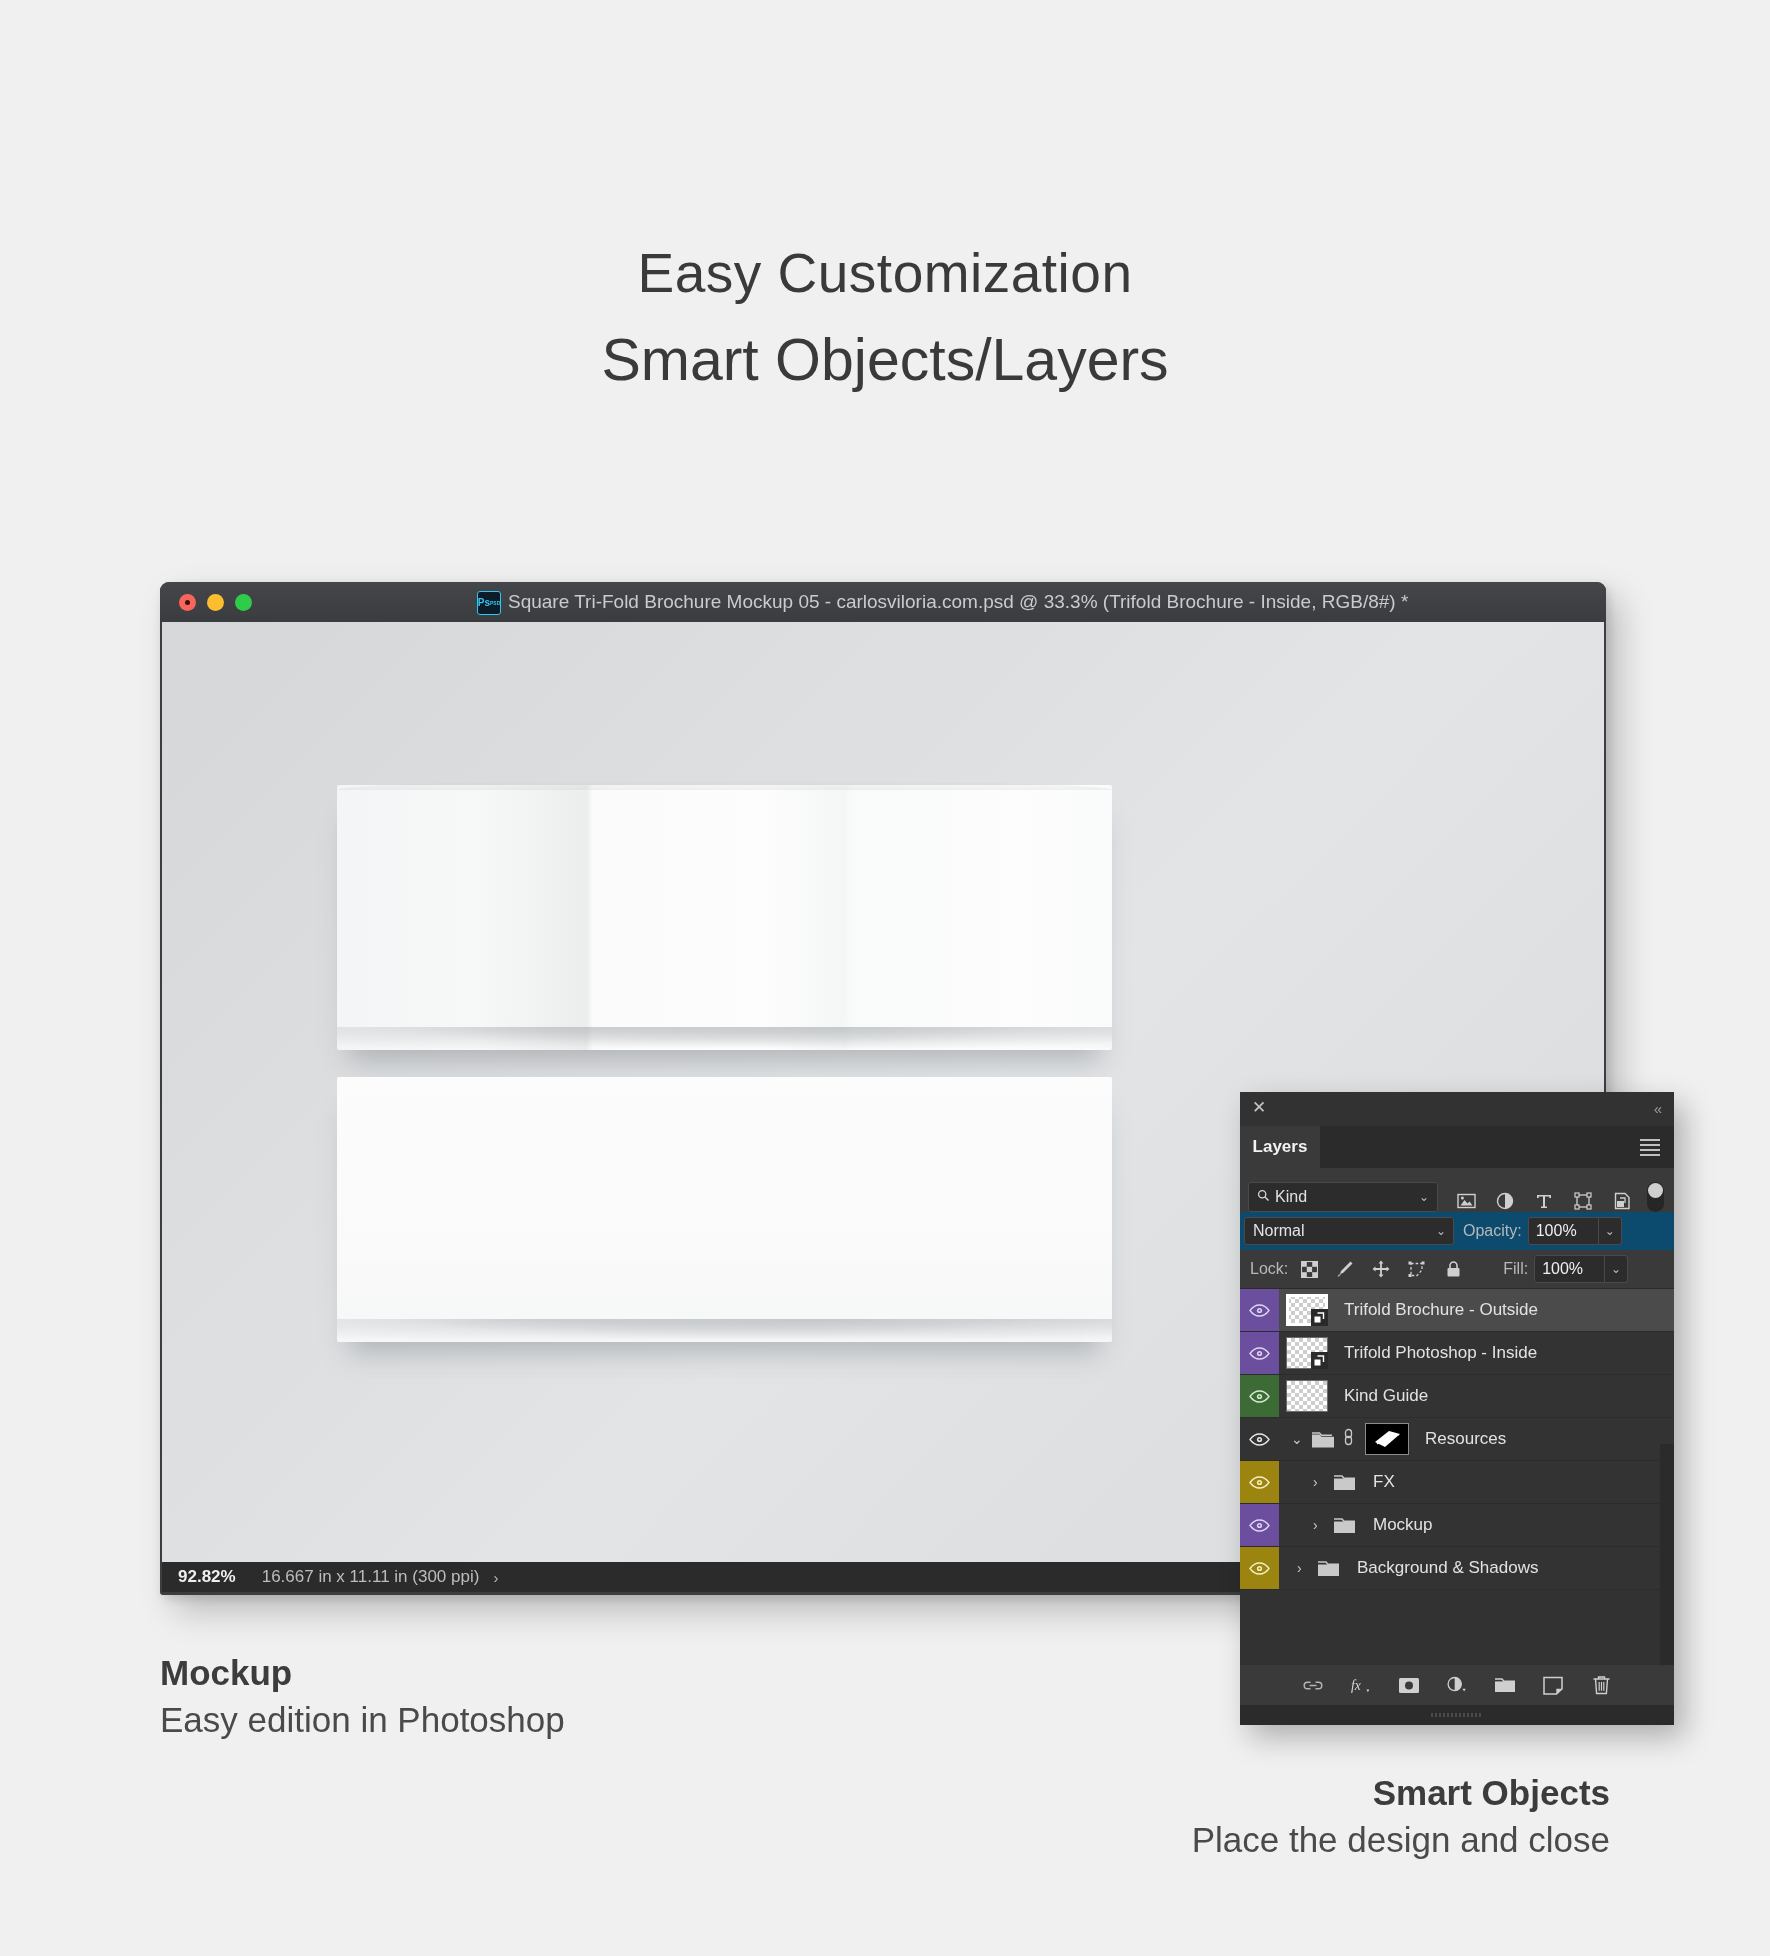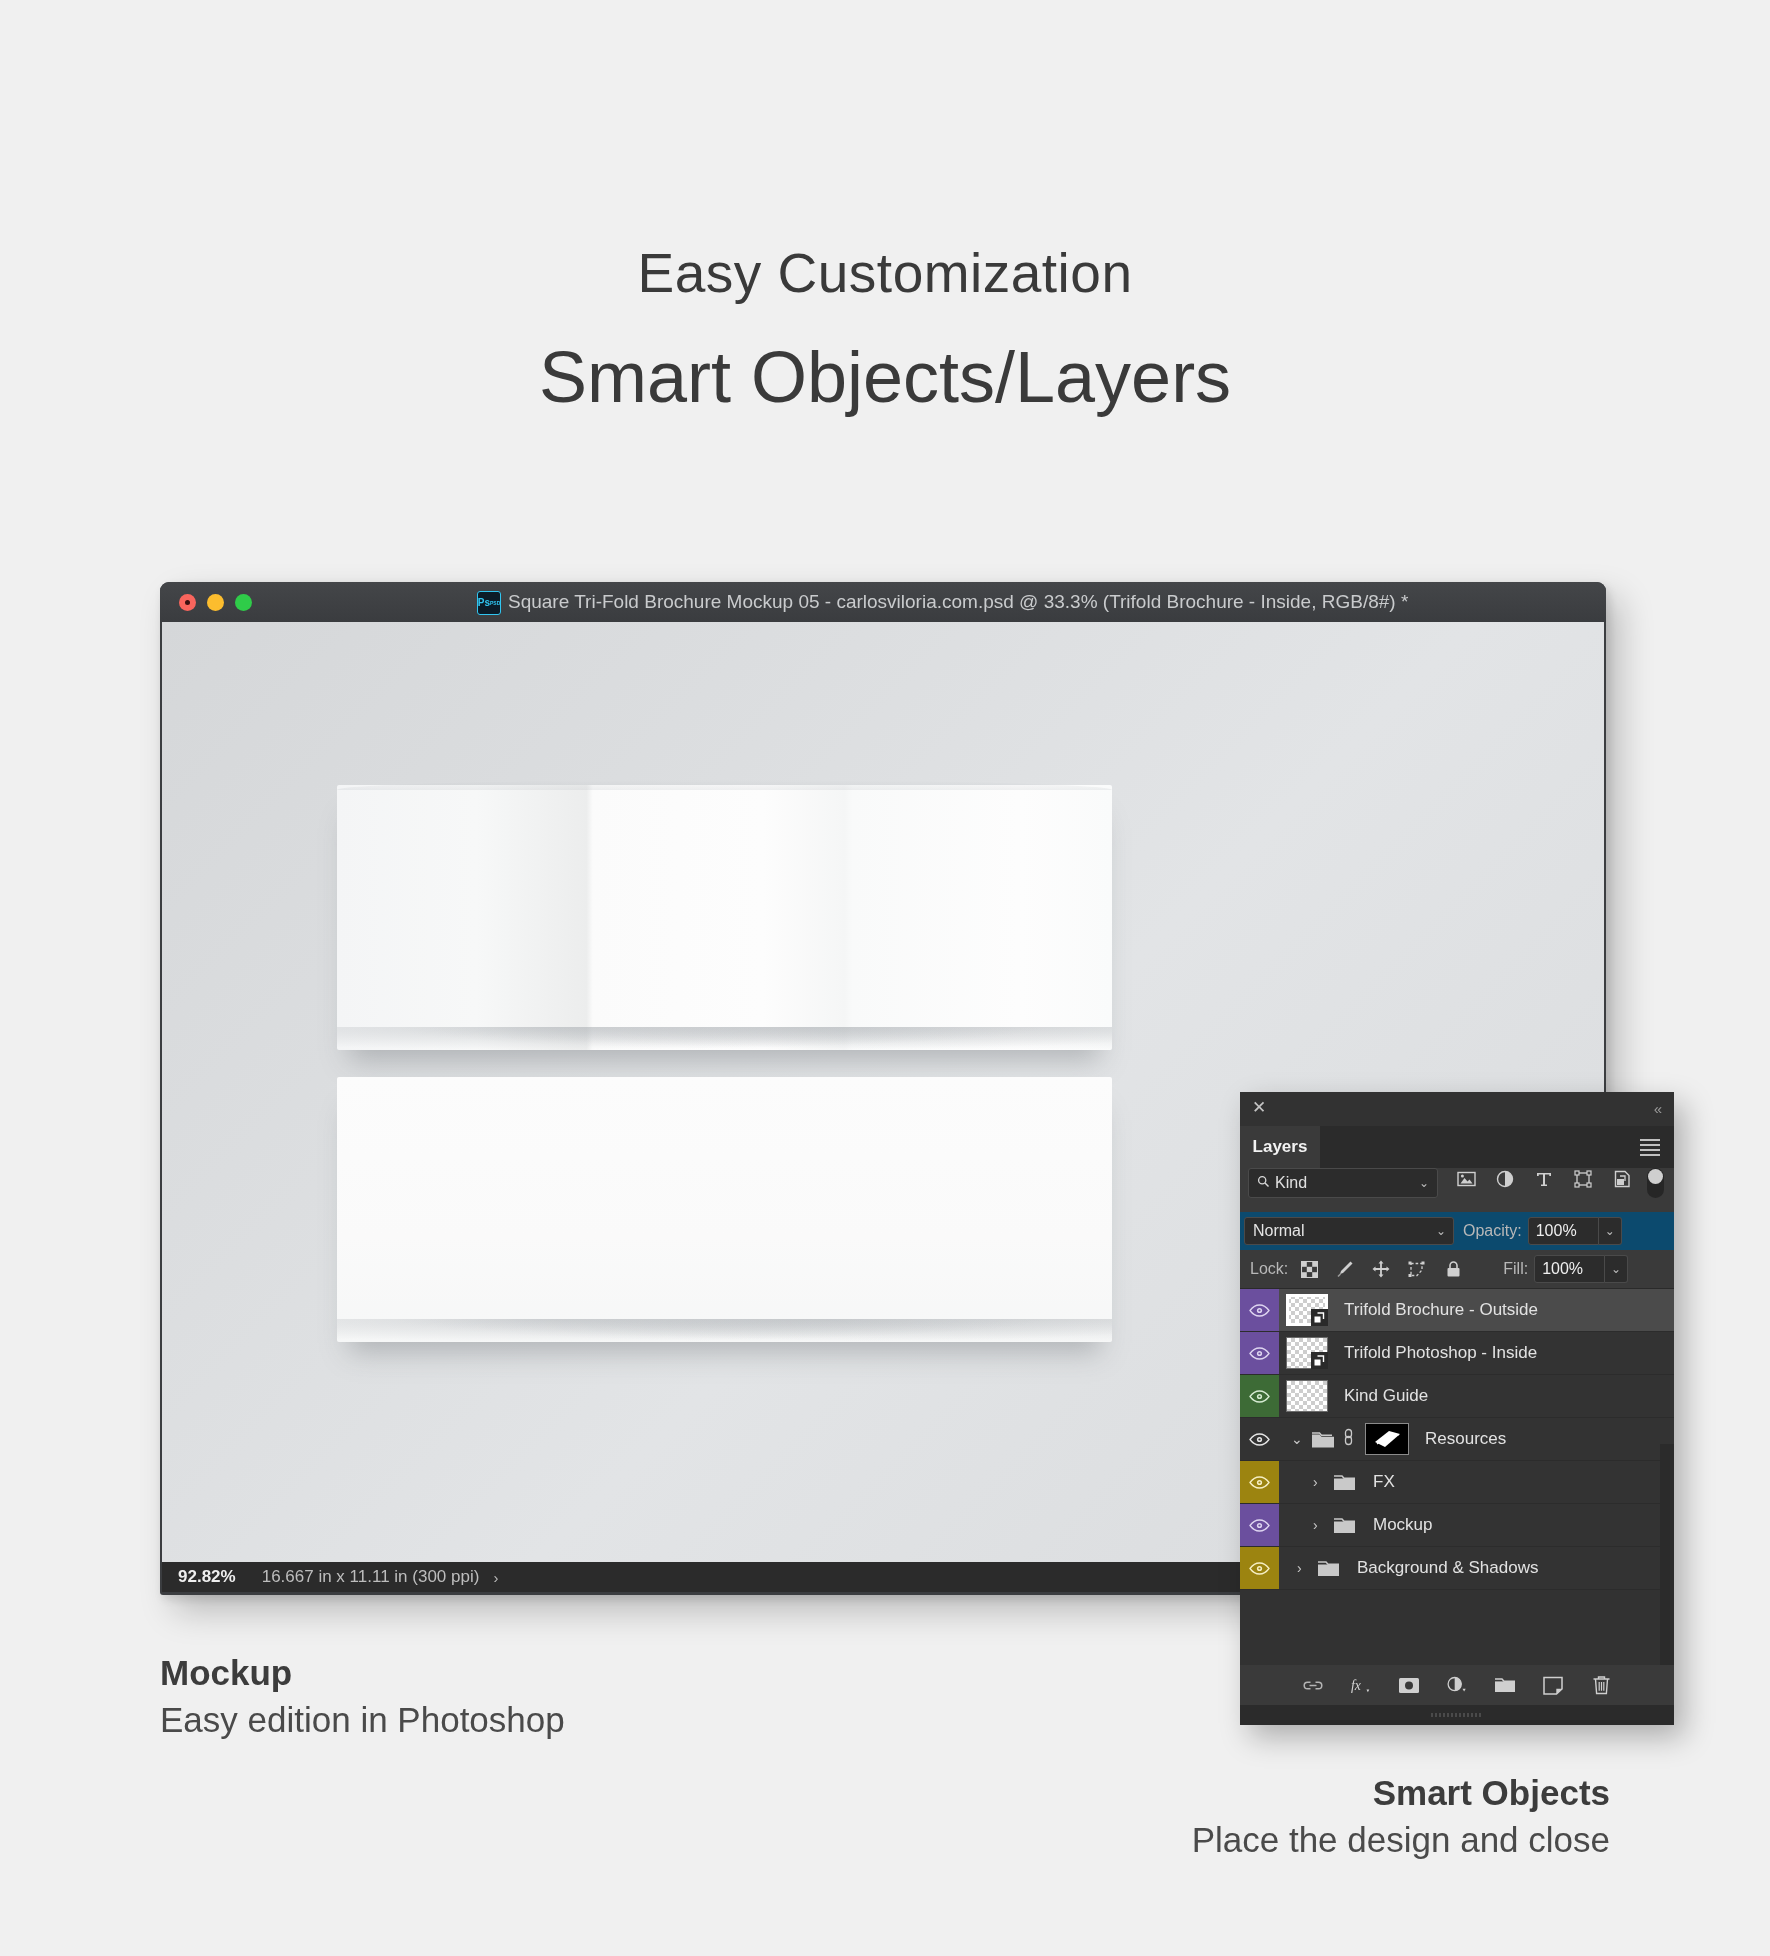"Smart Objects/Layers" .h-main { font-size: 72px -> 59px; margin-top: 40px -> 30px }
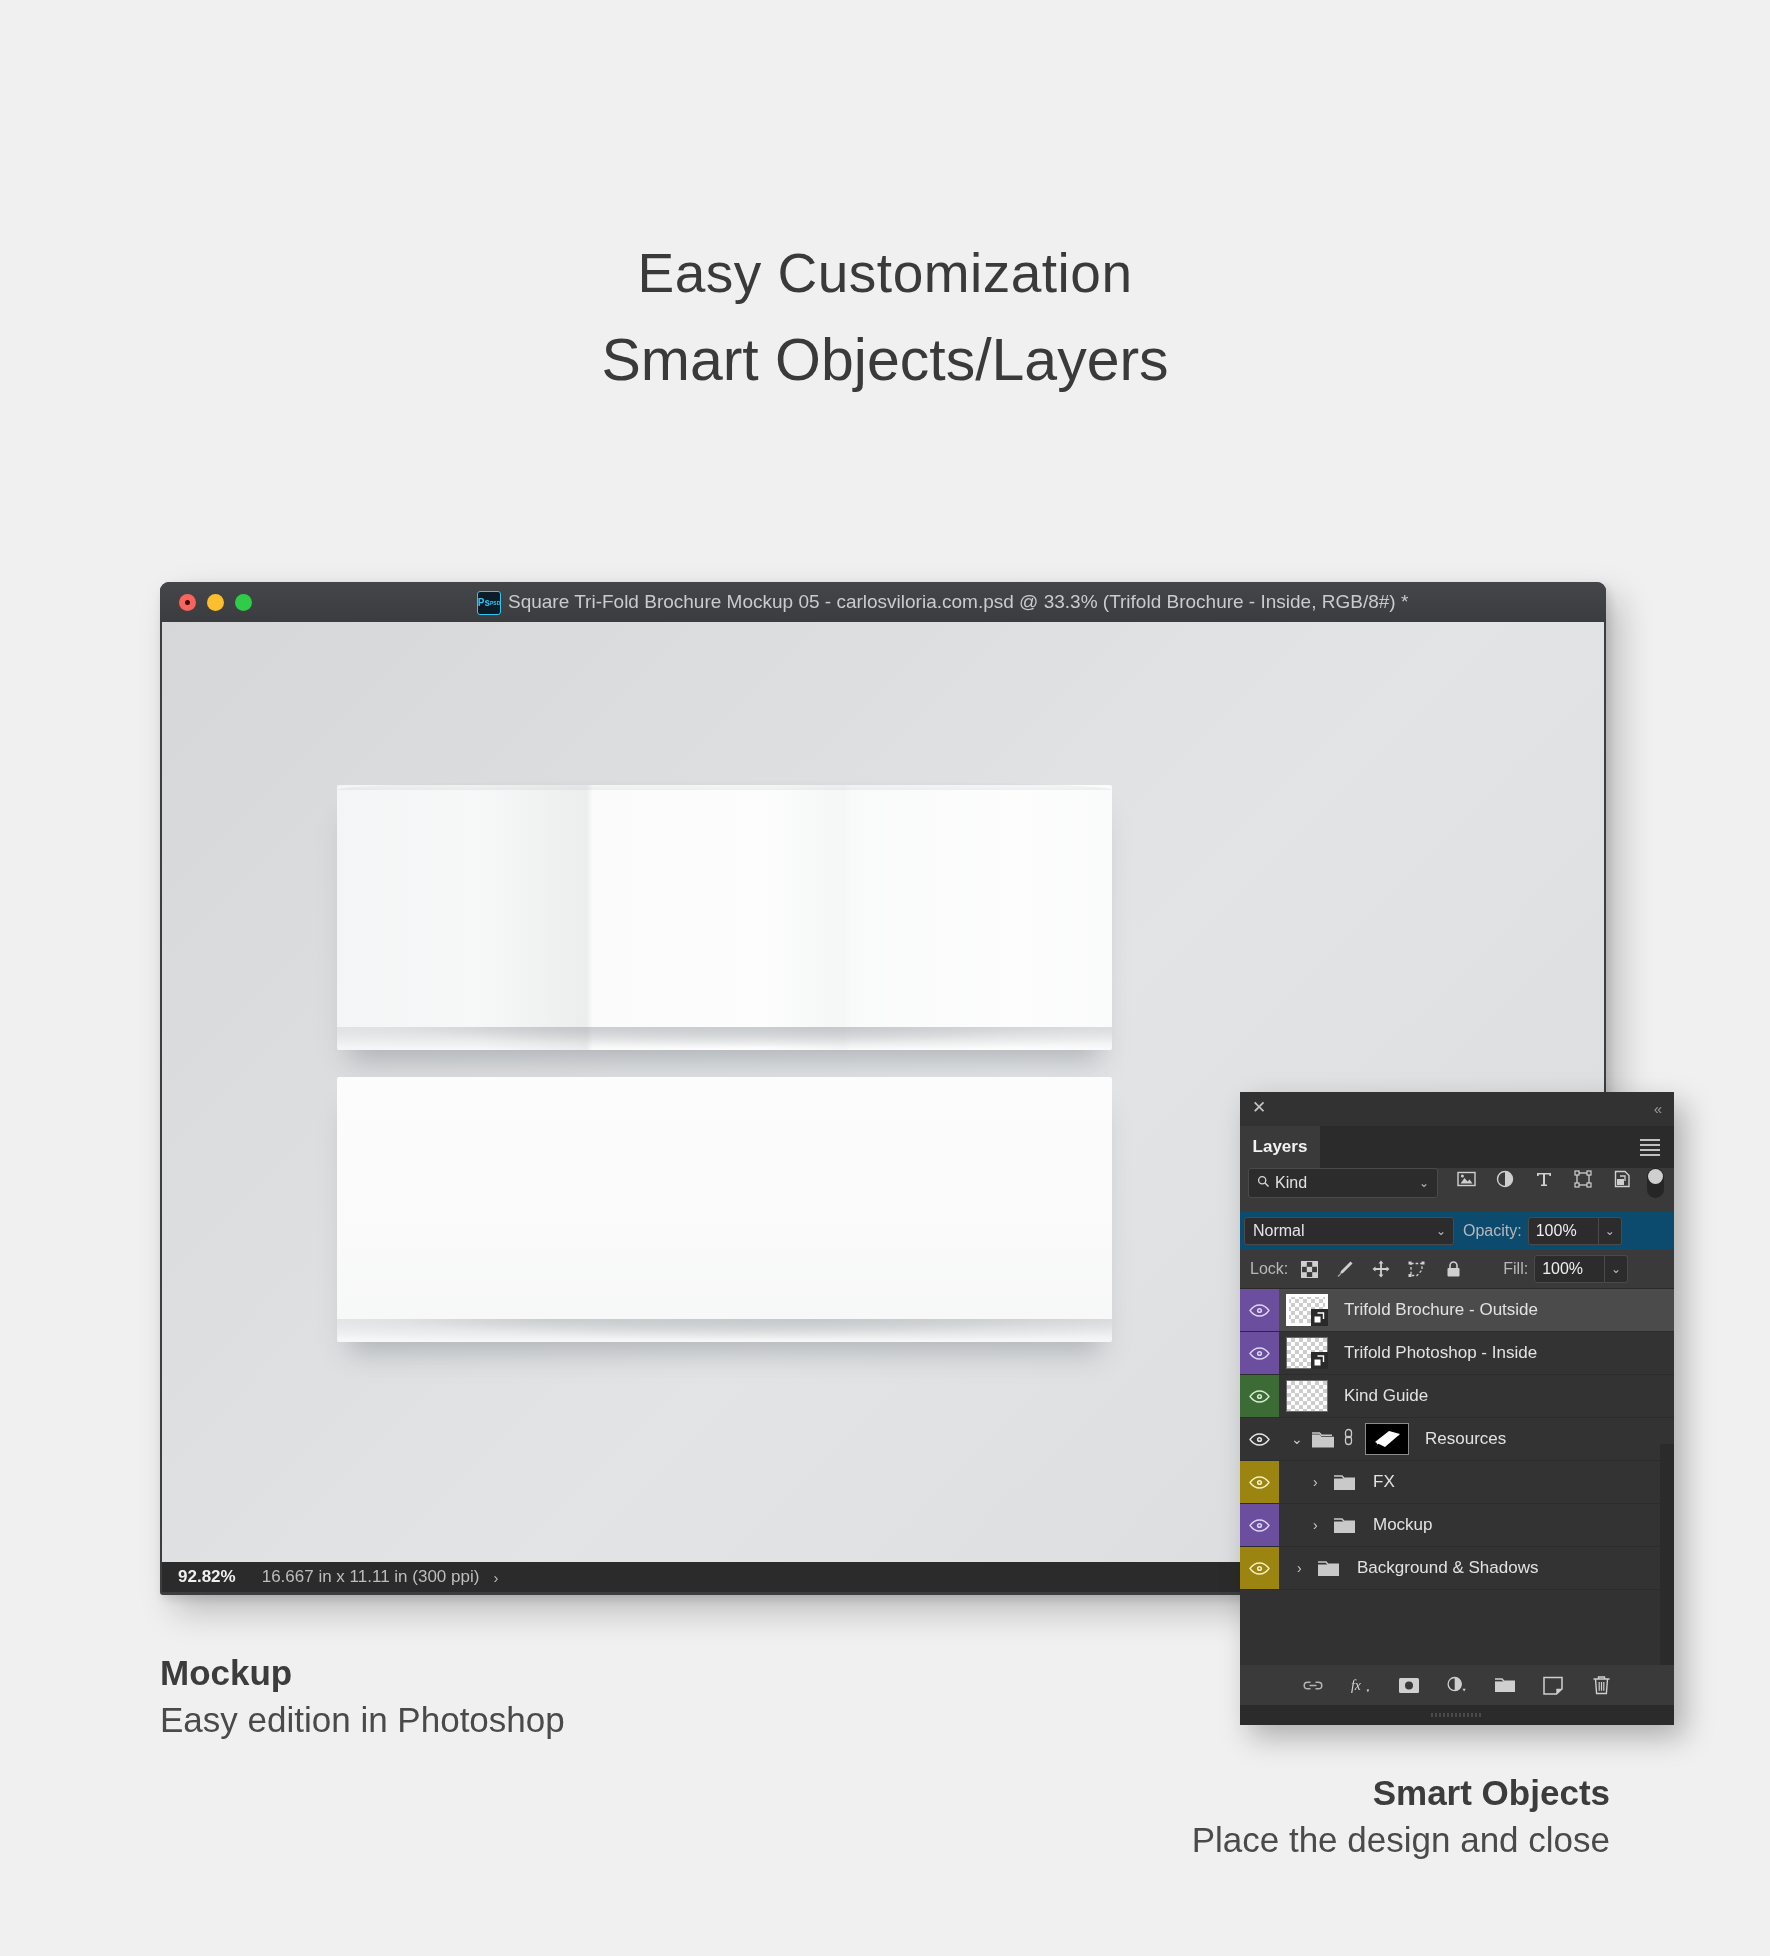"Kind" .lp-filter { align-items: flex-start -> flex-end }
